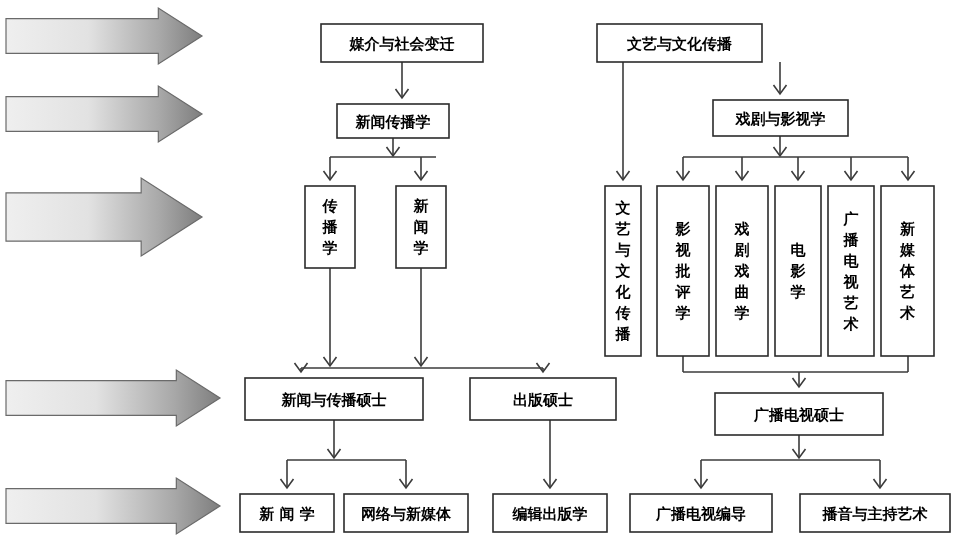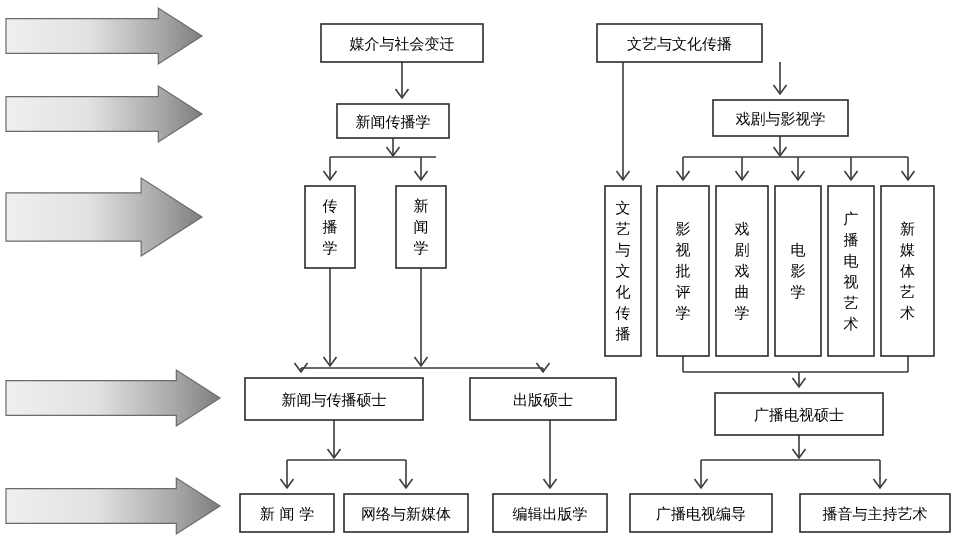"媒介与社会变迁" #diagram-root { font-weight: none -> bold }
